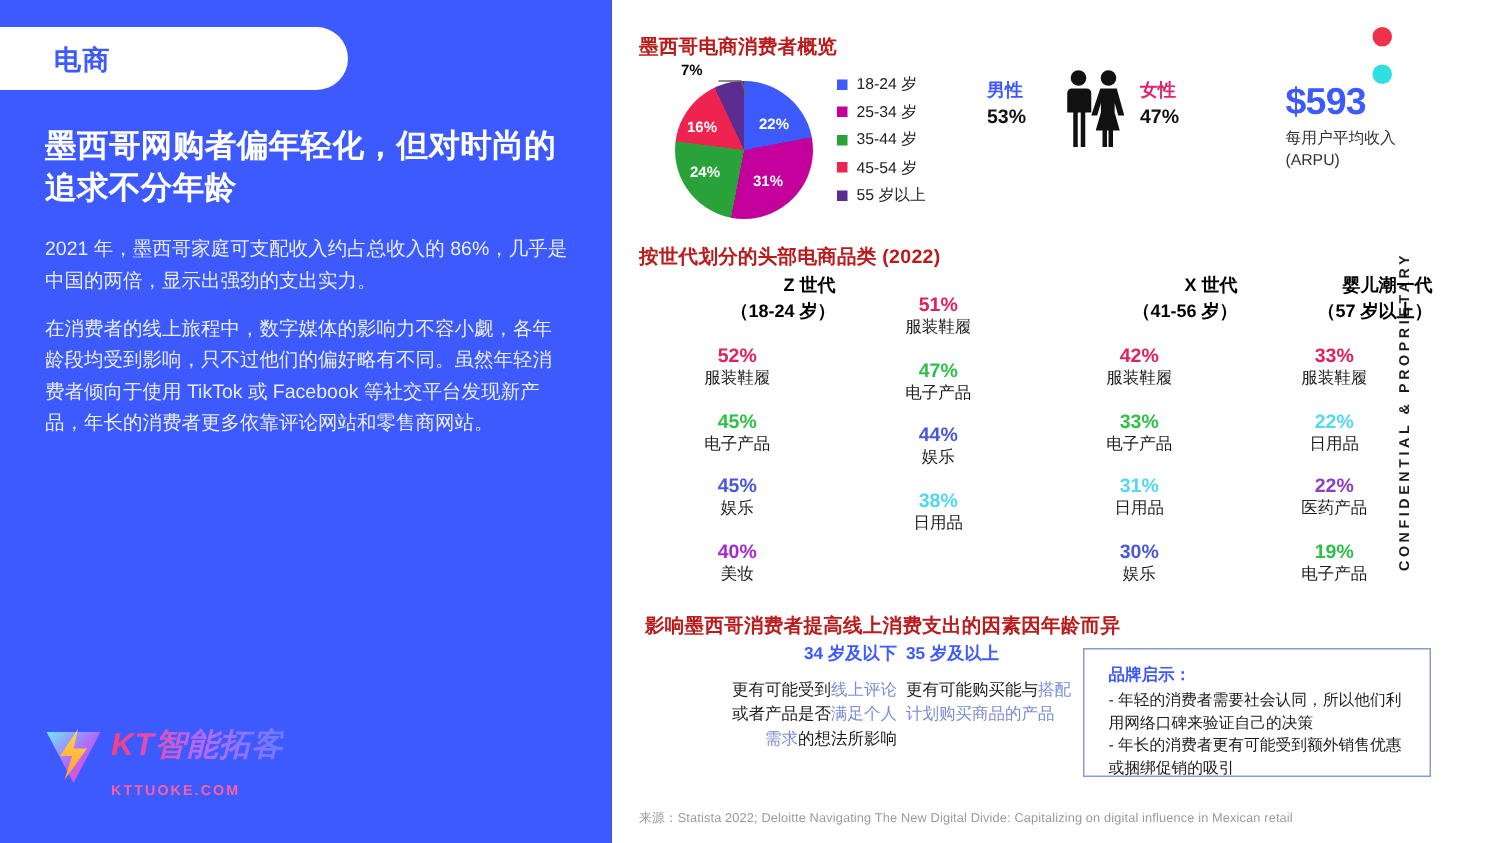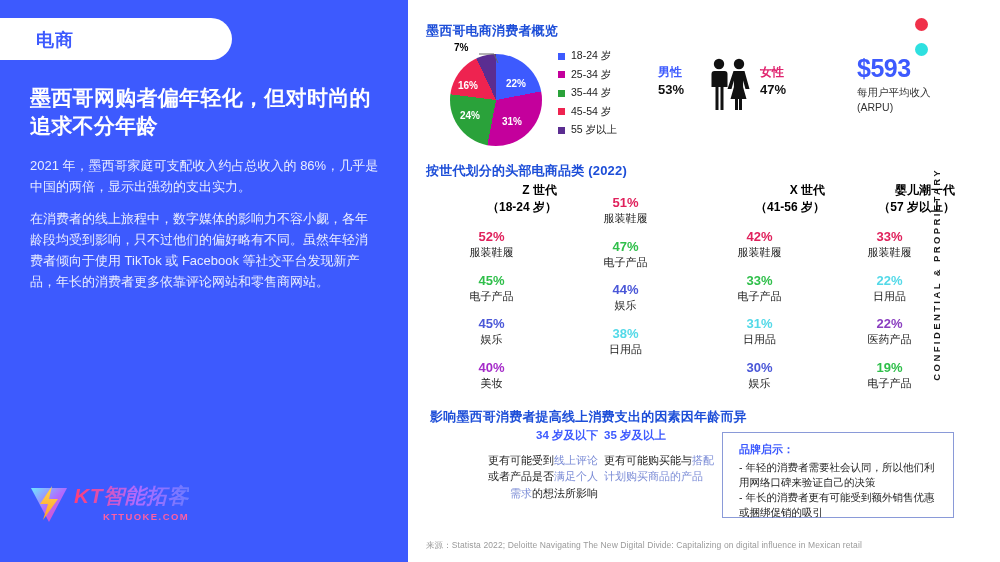"墨西哥电商消费者概览" .section-title { color: #1d4ed8 -> #b91c1c }
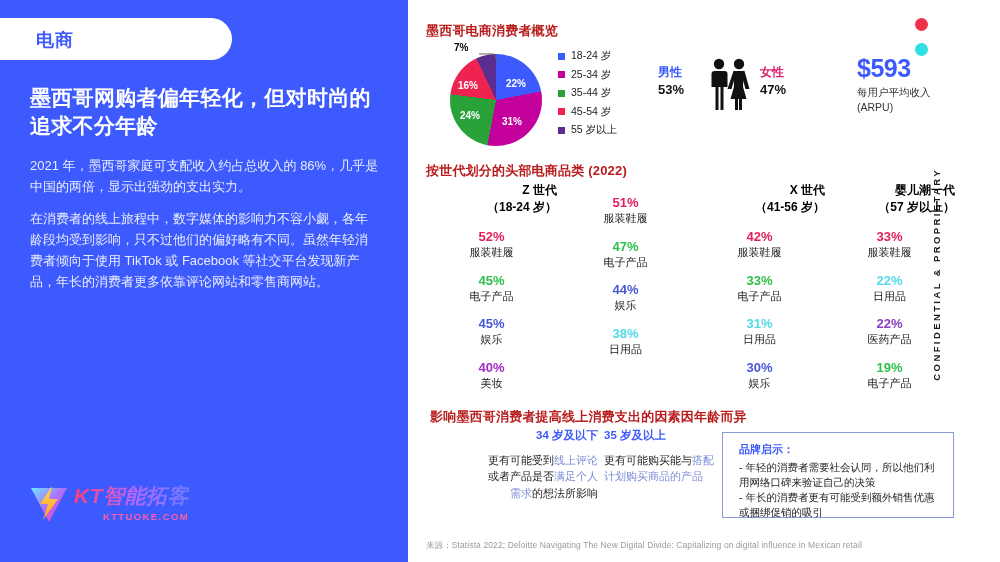"男性" #gender { top: 56px -> 44px }
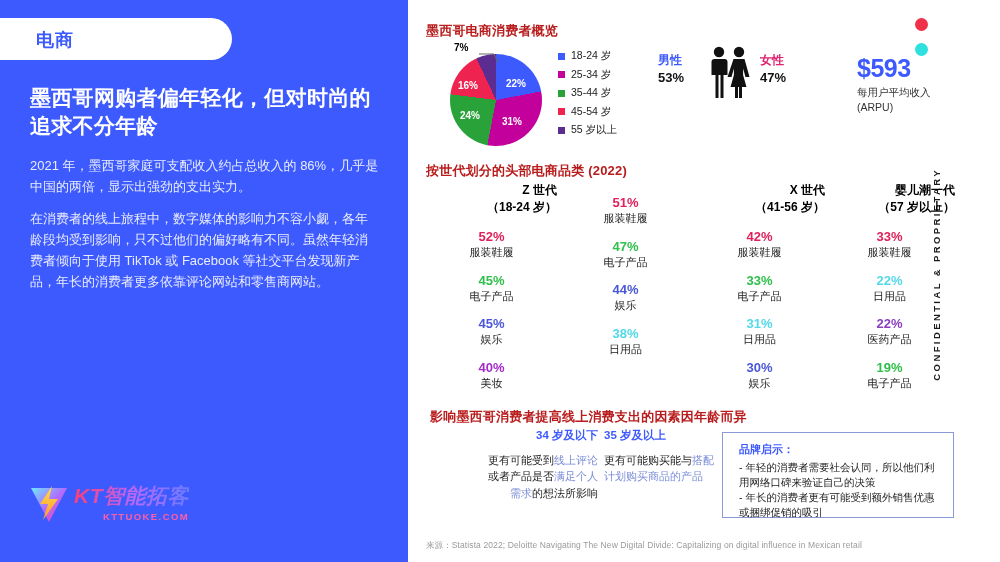"KTTUOKE.COM" .logo-url { margin-top: 1px -> 12px; text-align: right -> none }
